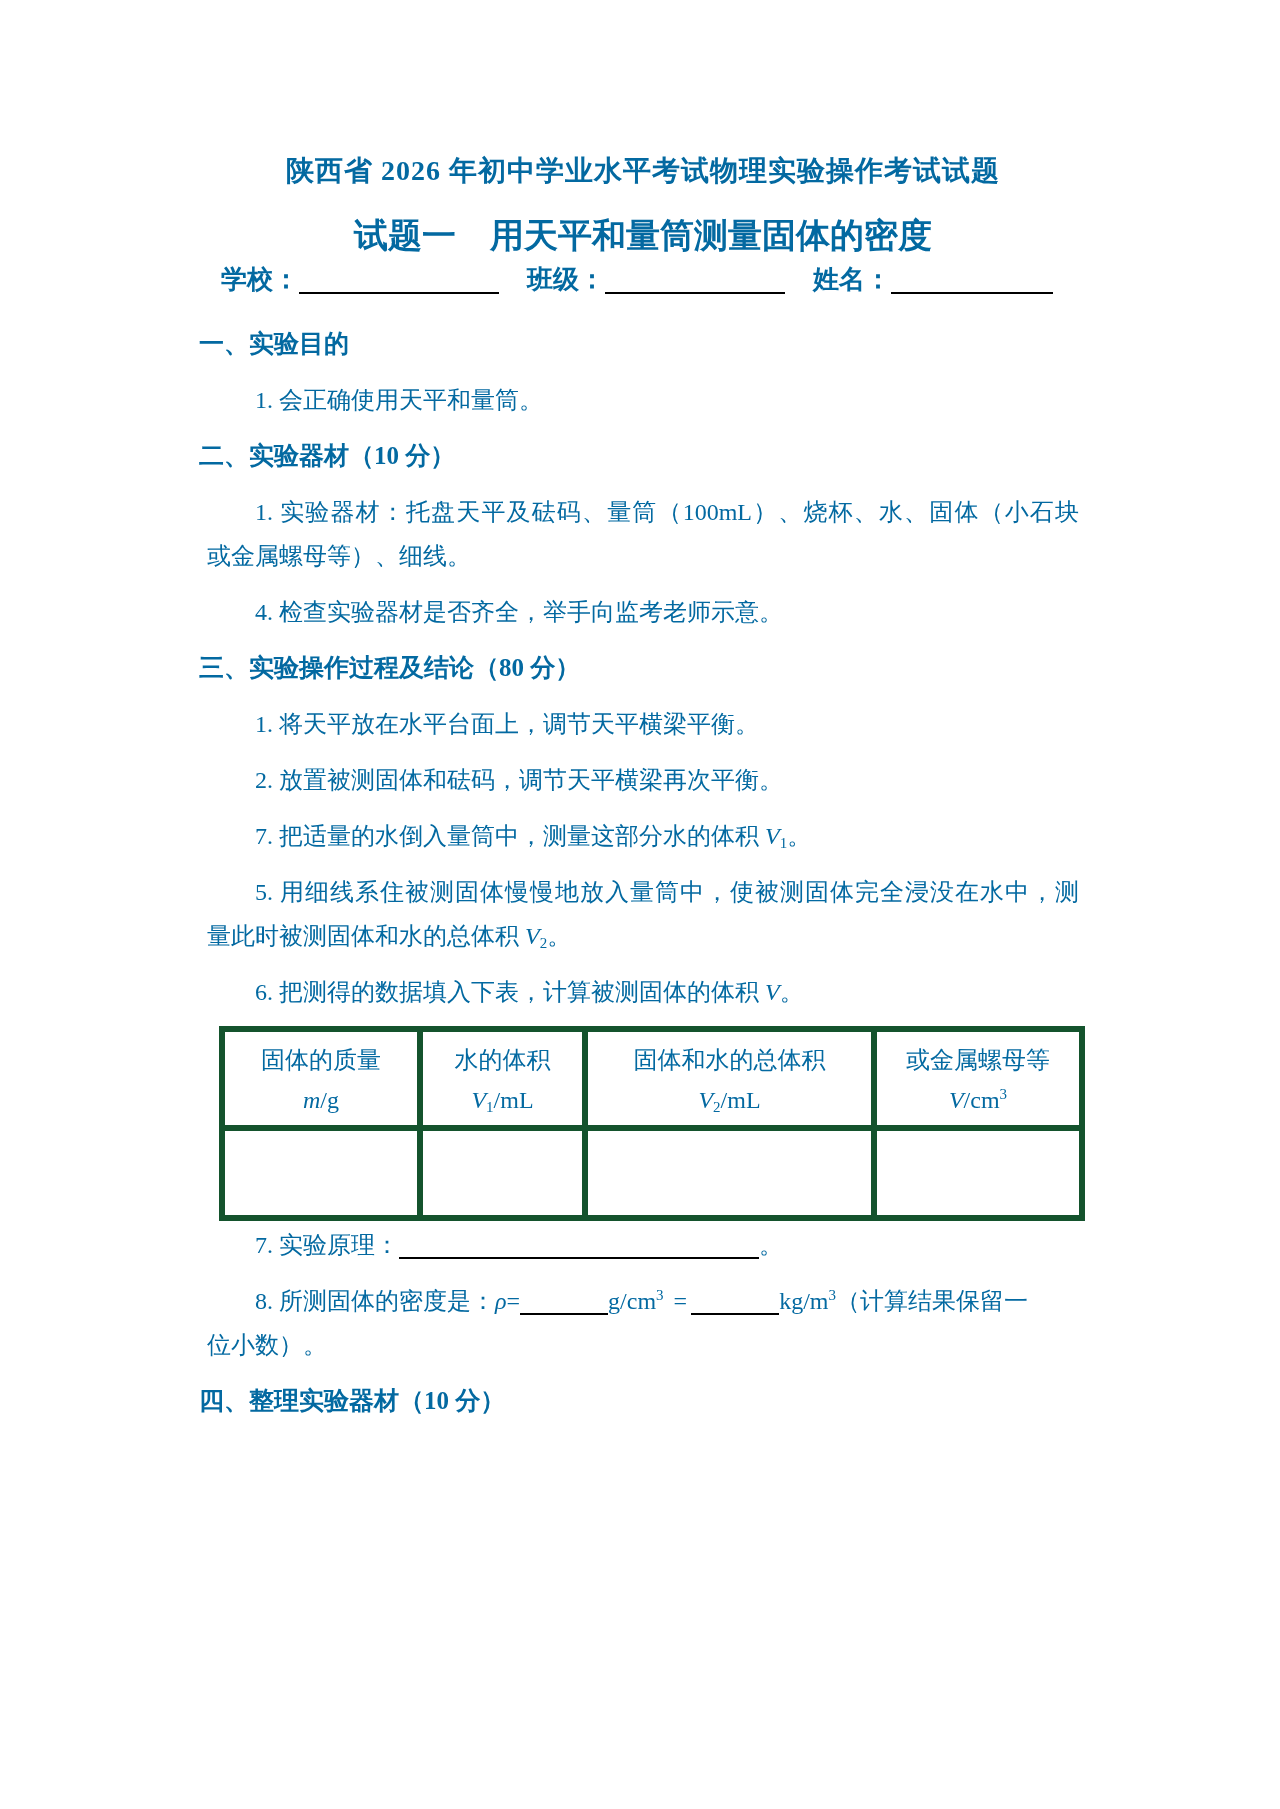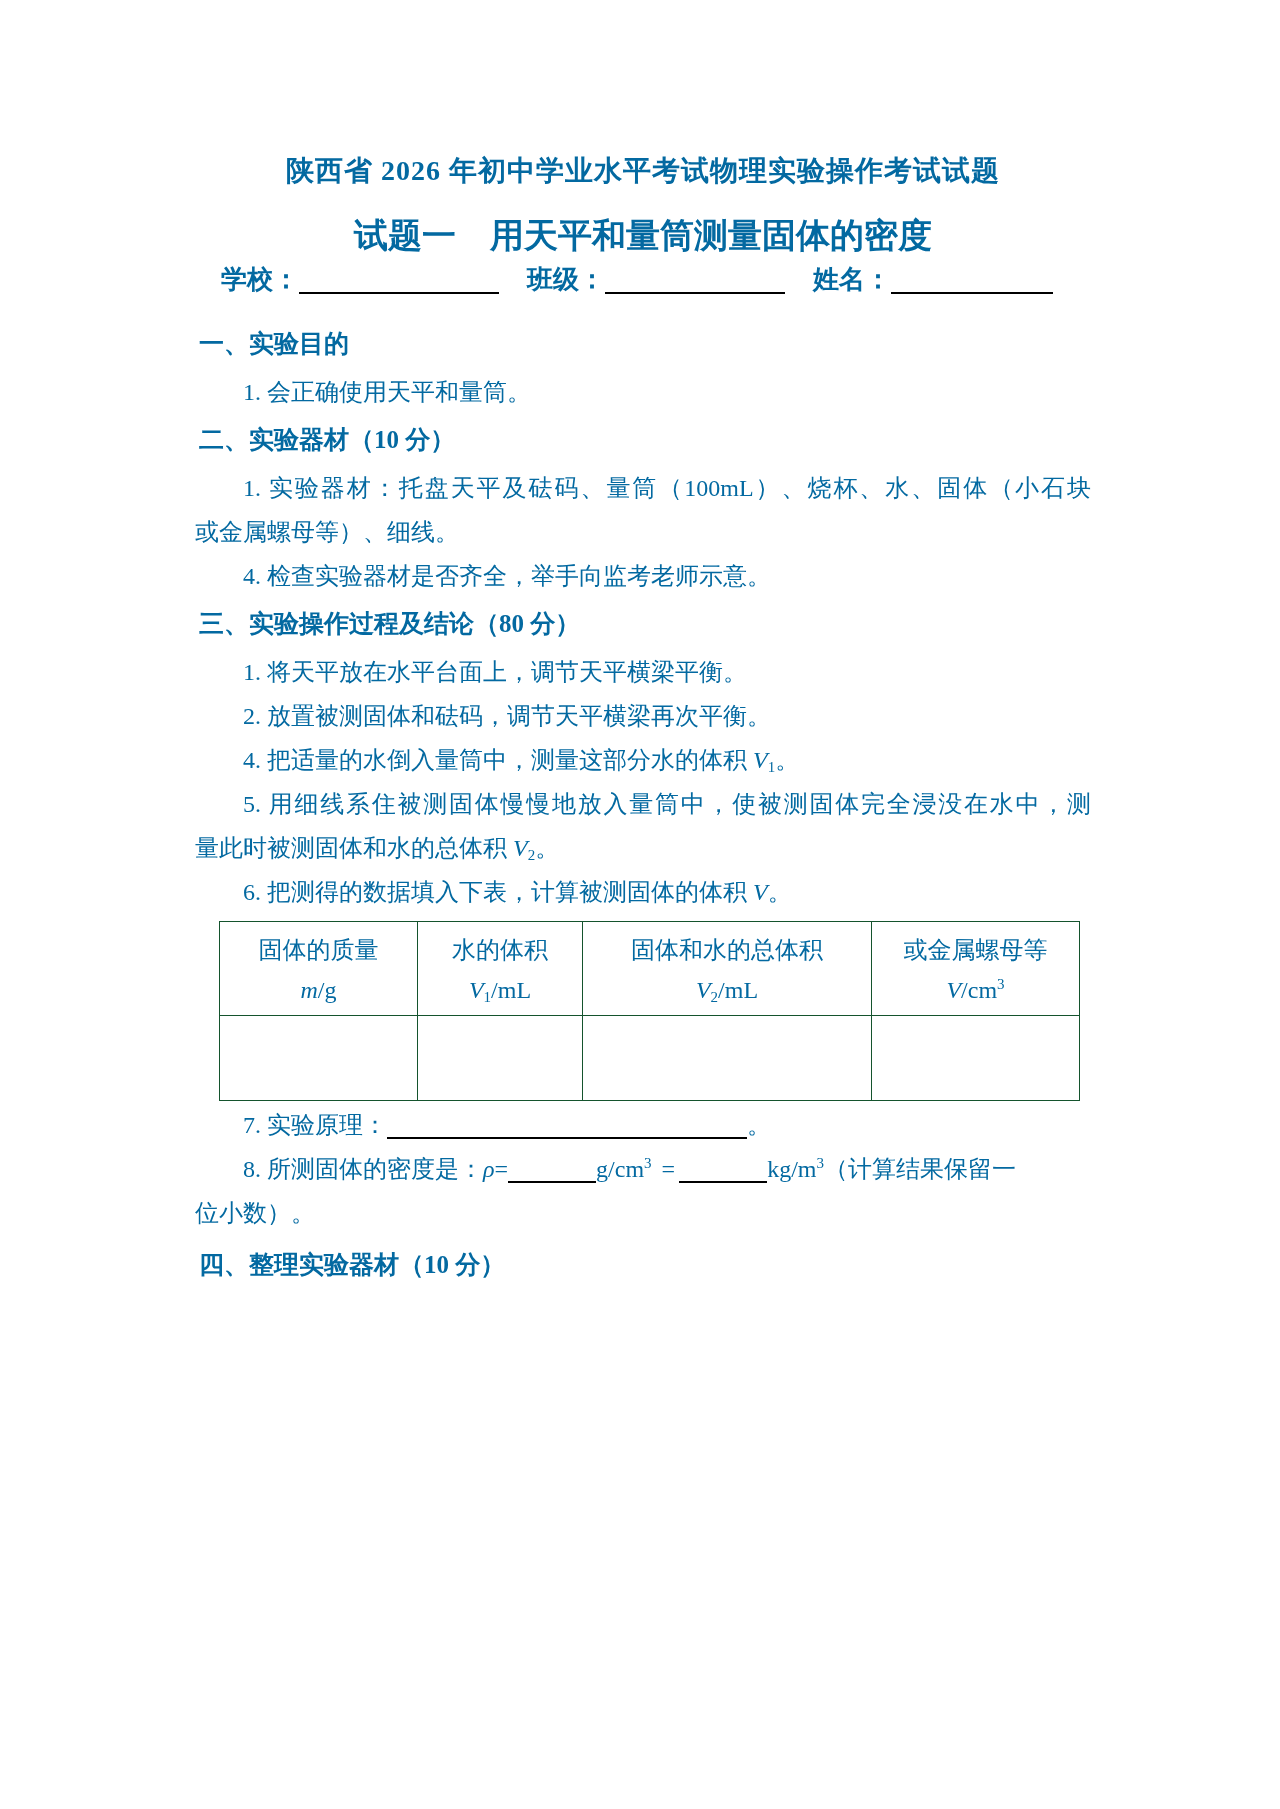"1. 会正确使用天平和量筒。" .item { margin: 0 -> 12px }
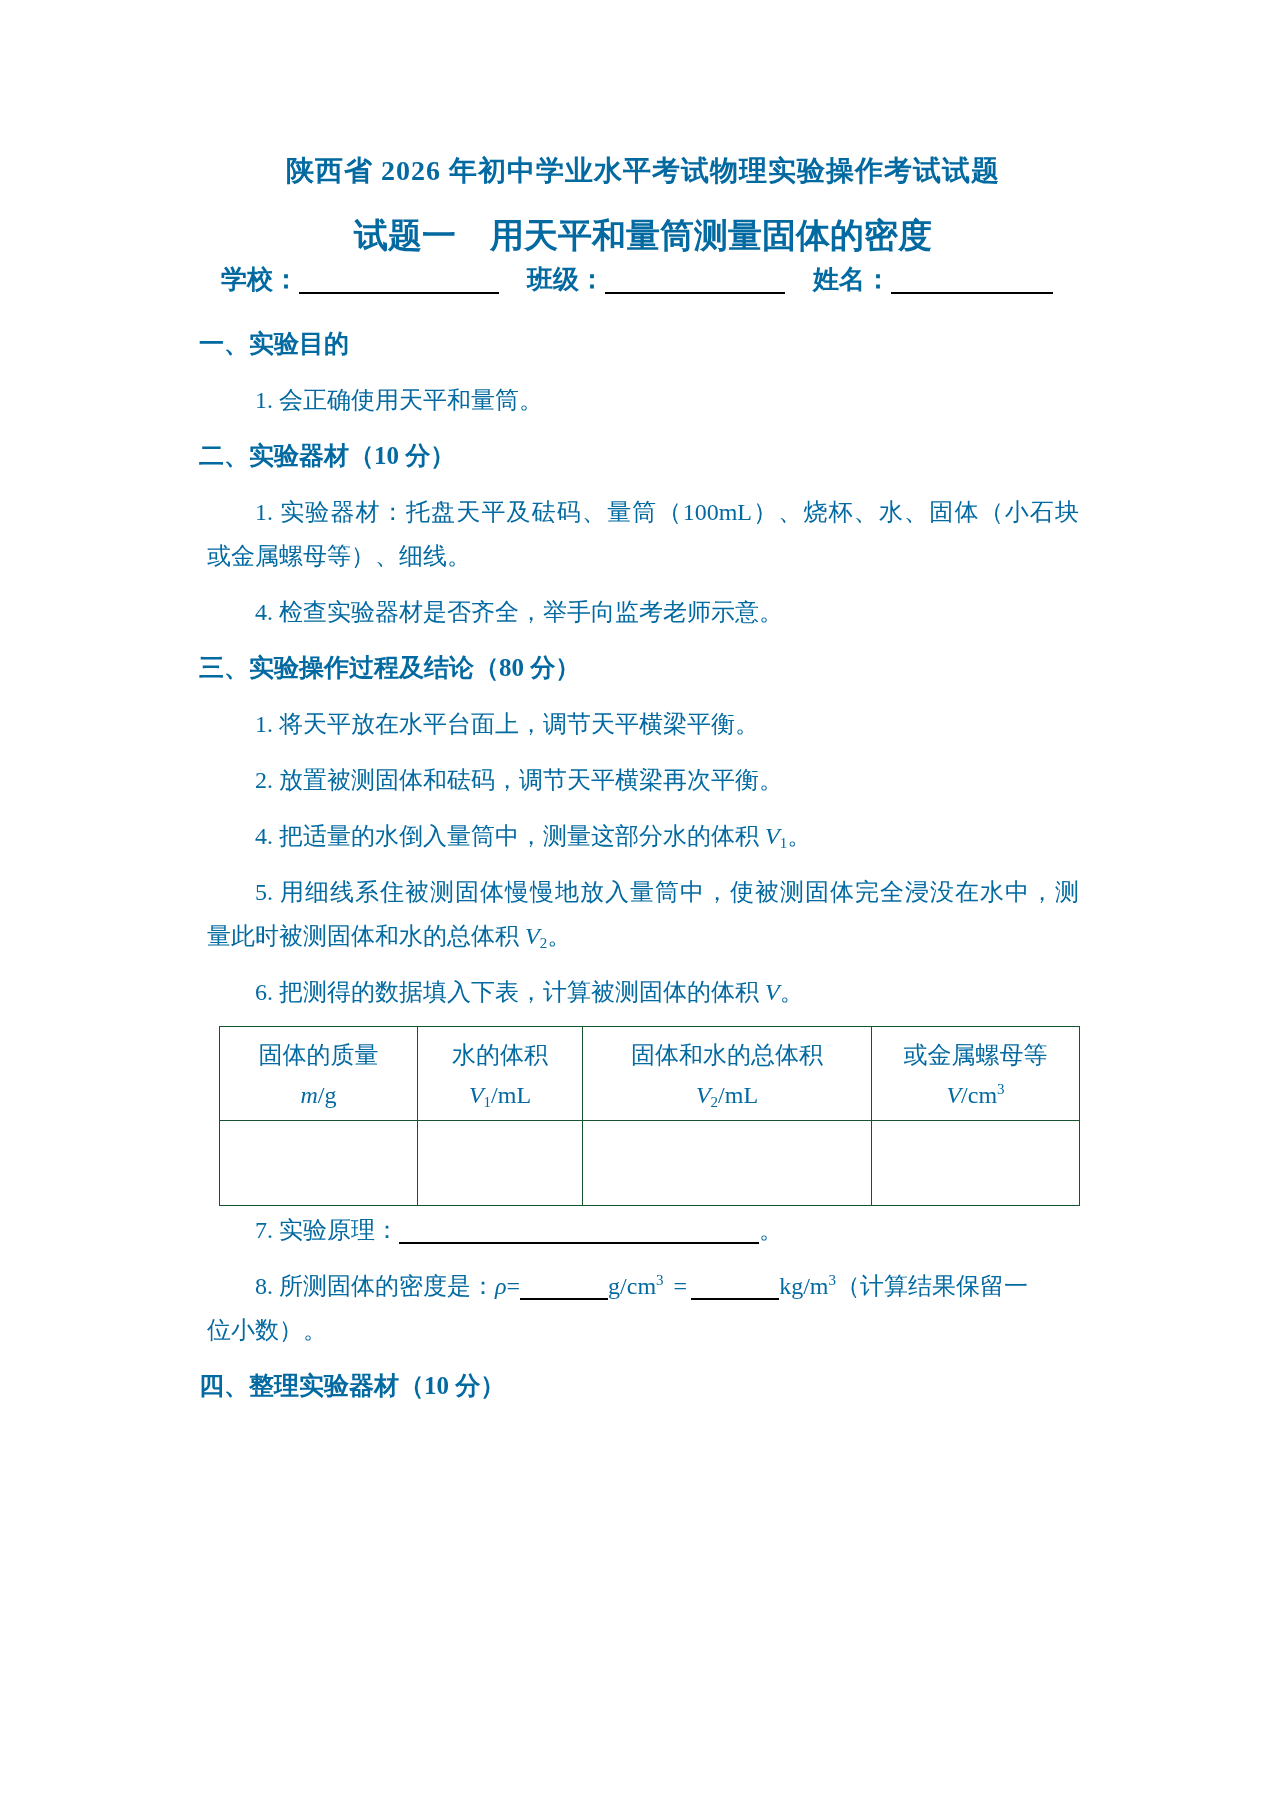"4. 把适量的水倒入量筒中，测量这部分水的体积" span { text: 4 -> 7 }
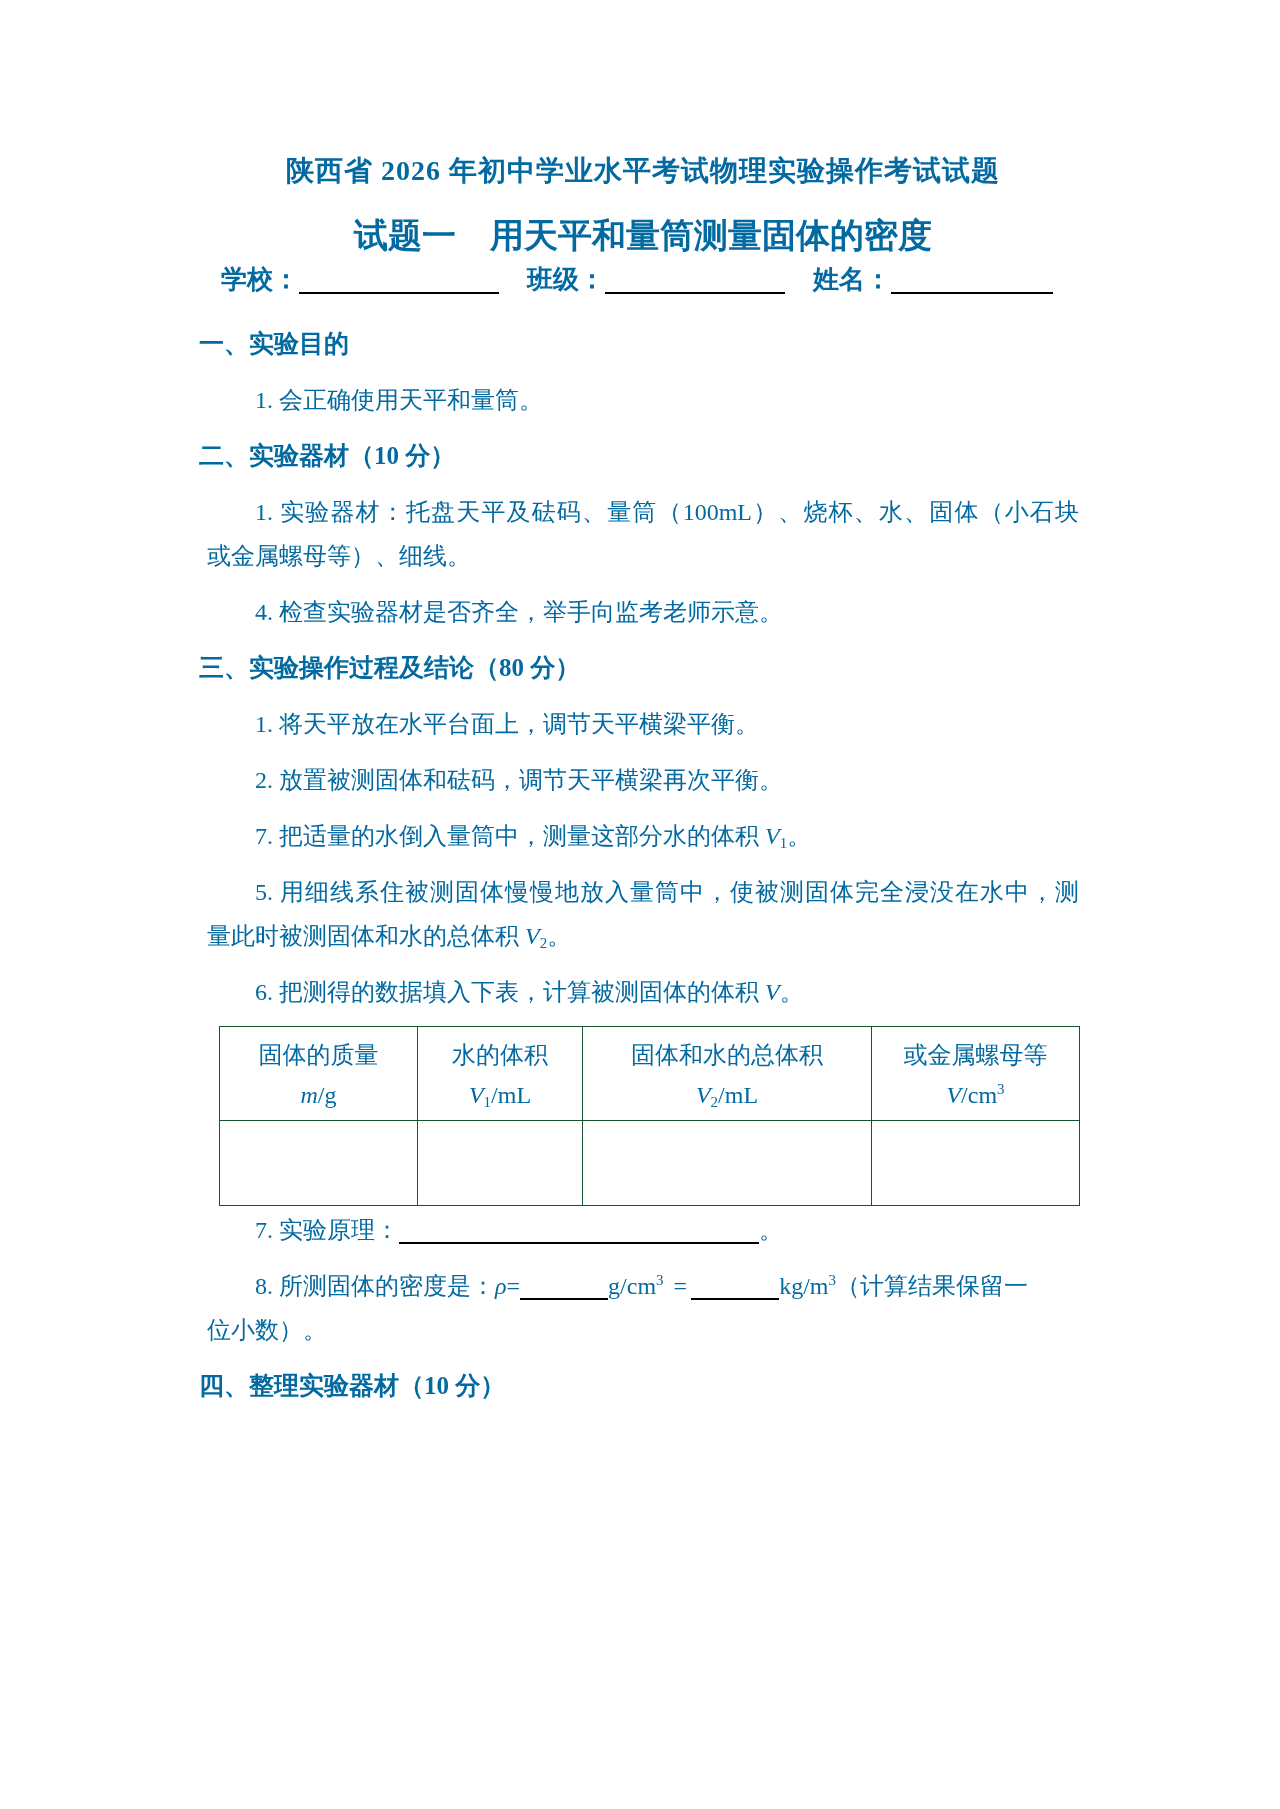"固体的质量" table.meas th, table.meas td { border: 1px solid #14532d -> 6px solid #14532d }
